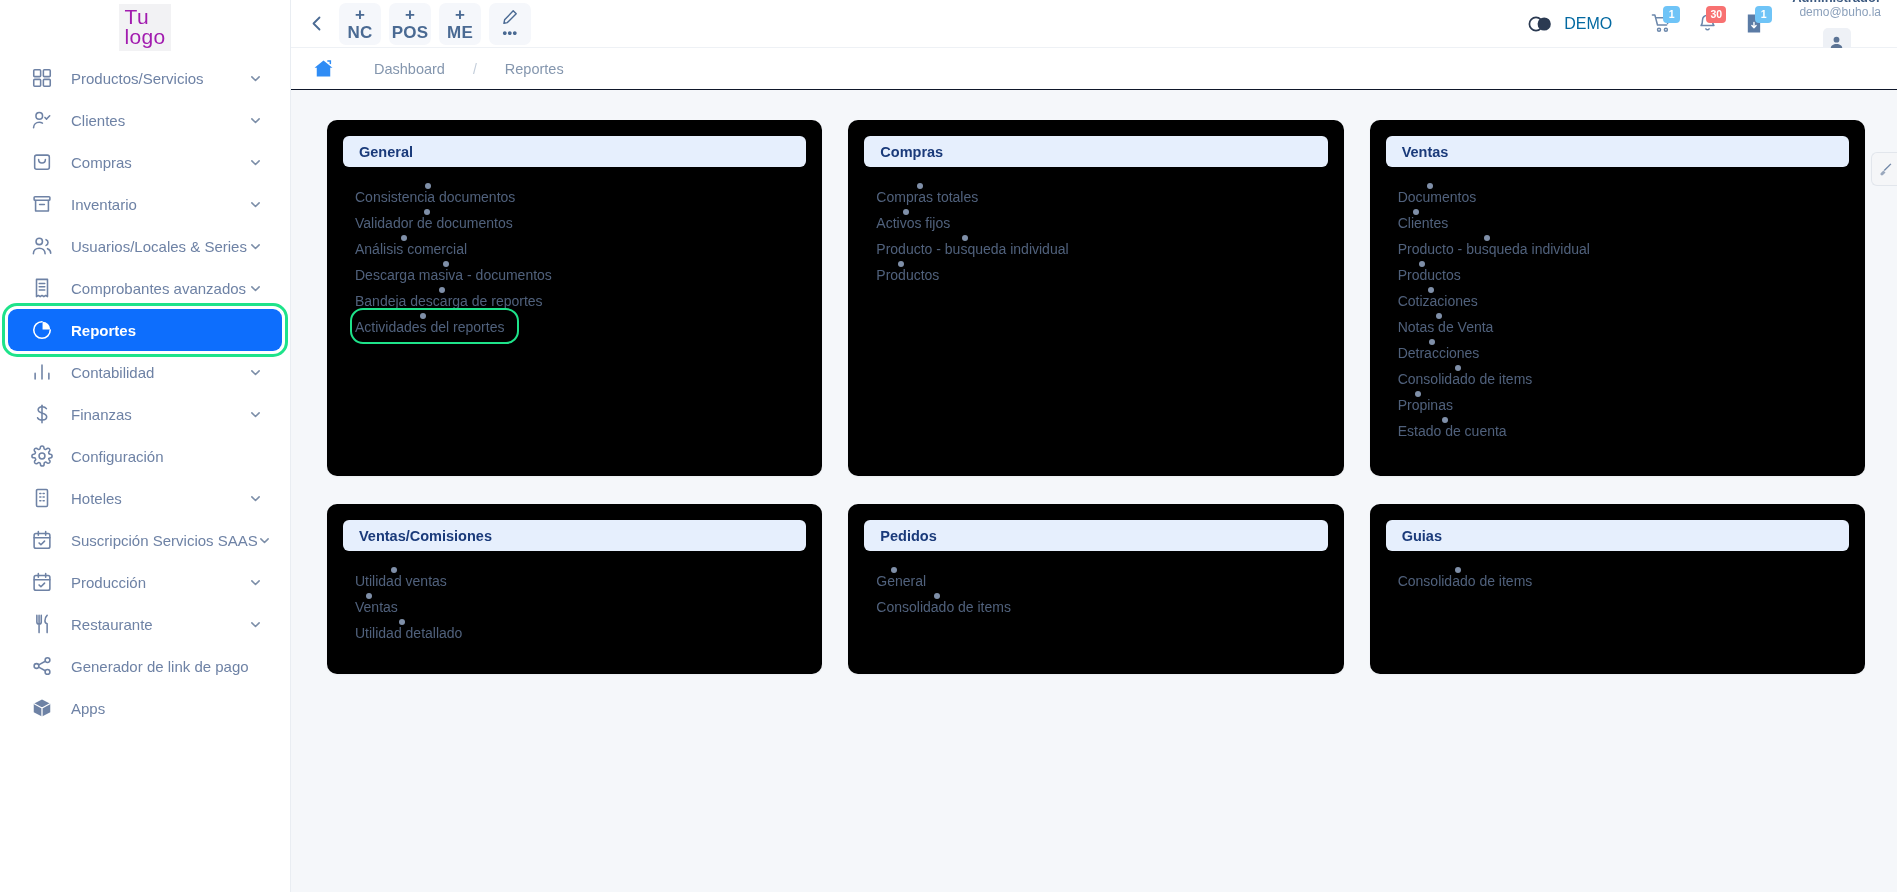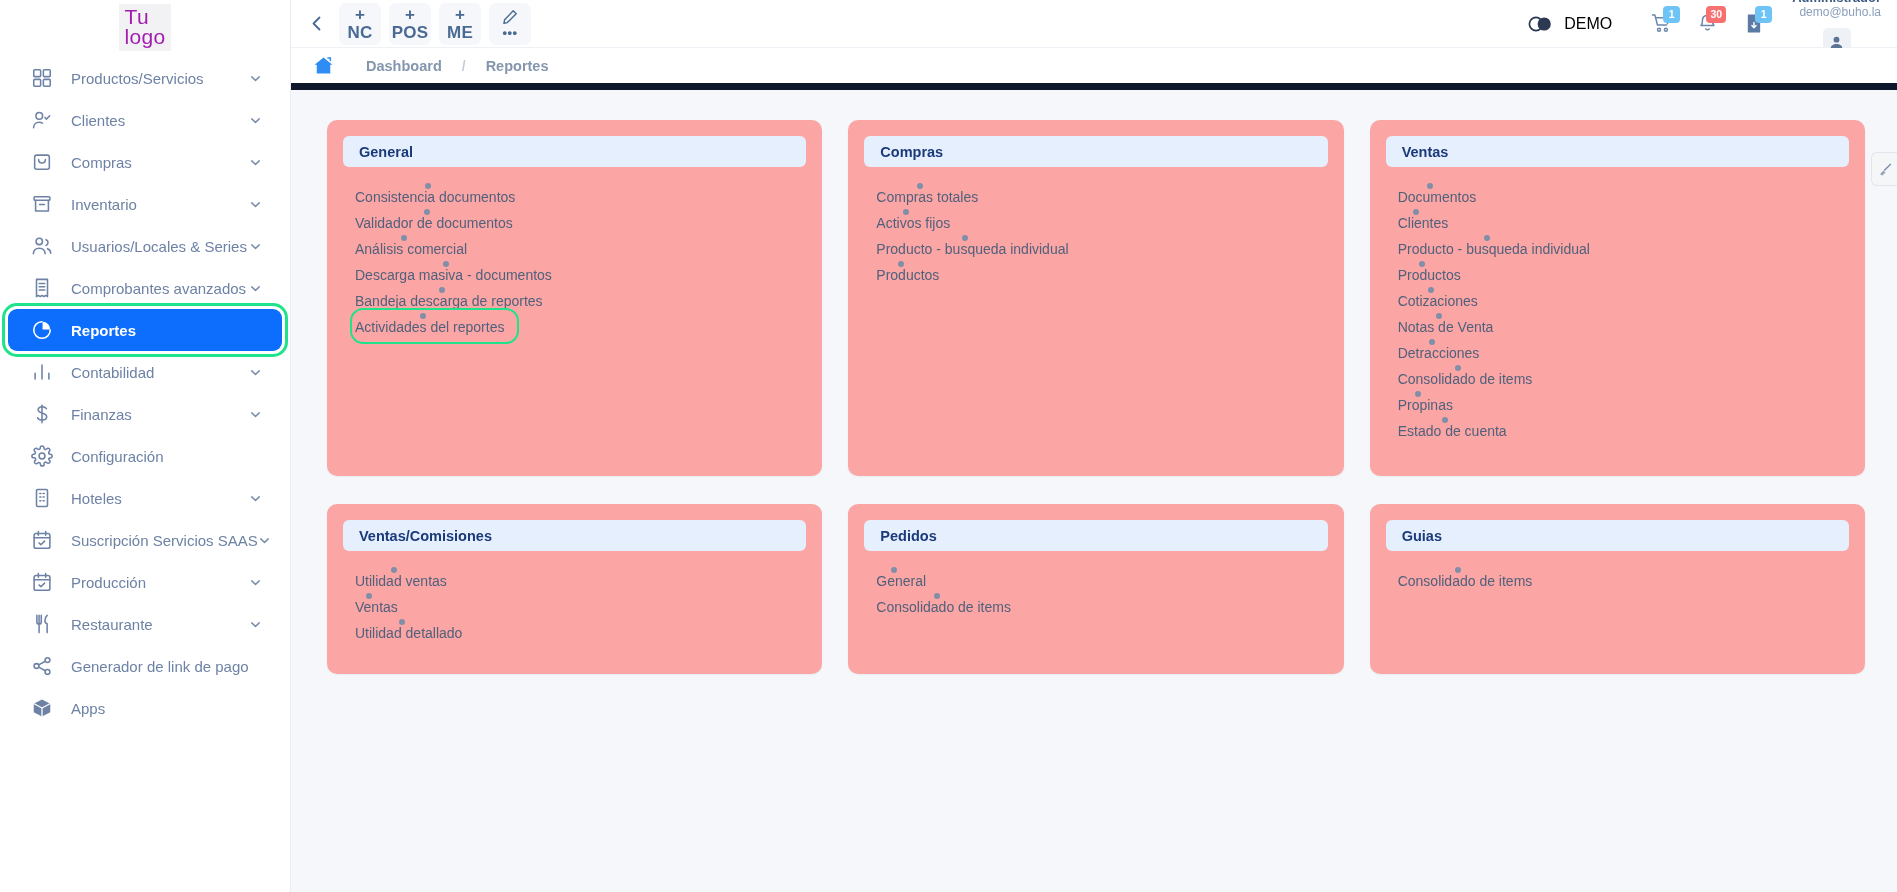"DEMO" .demo-chip { color: #000000 -> #0369a1 }
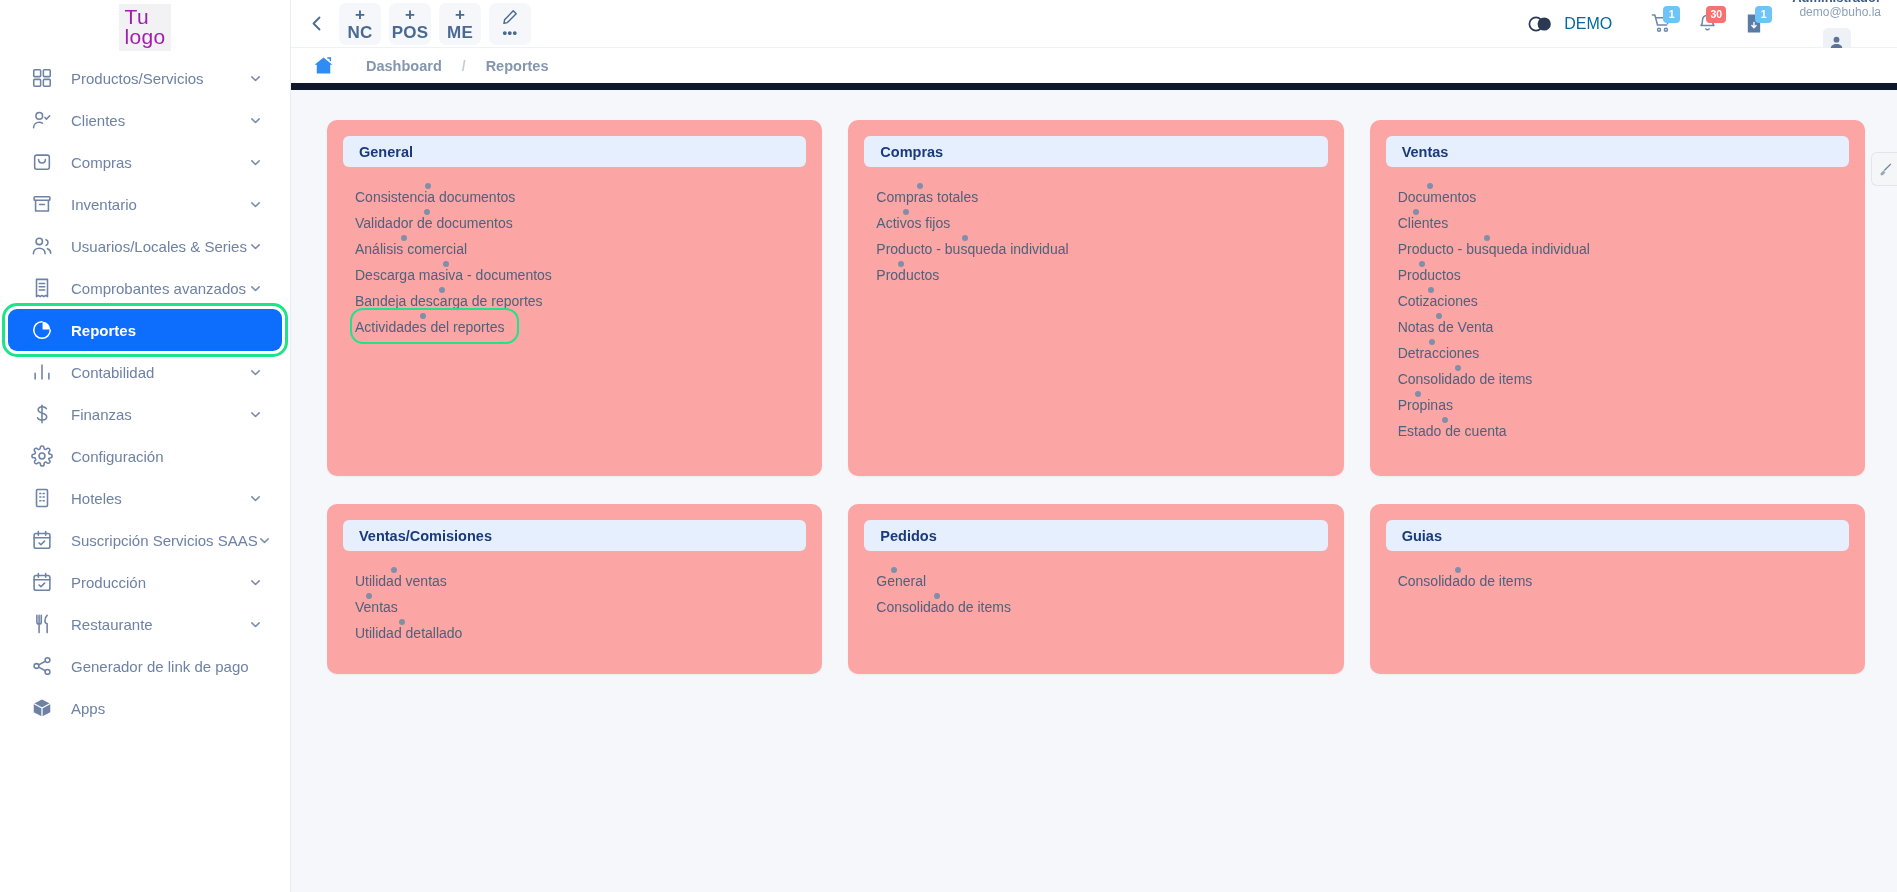"Dashboard" .breadcrumbbar { border-bottom: 7px solid #0f172a -> 1px solid #0f172a; font-weight: bold -> none; gap: 8px -> 16px }
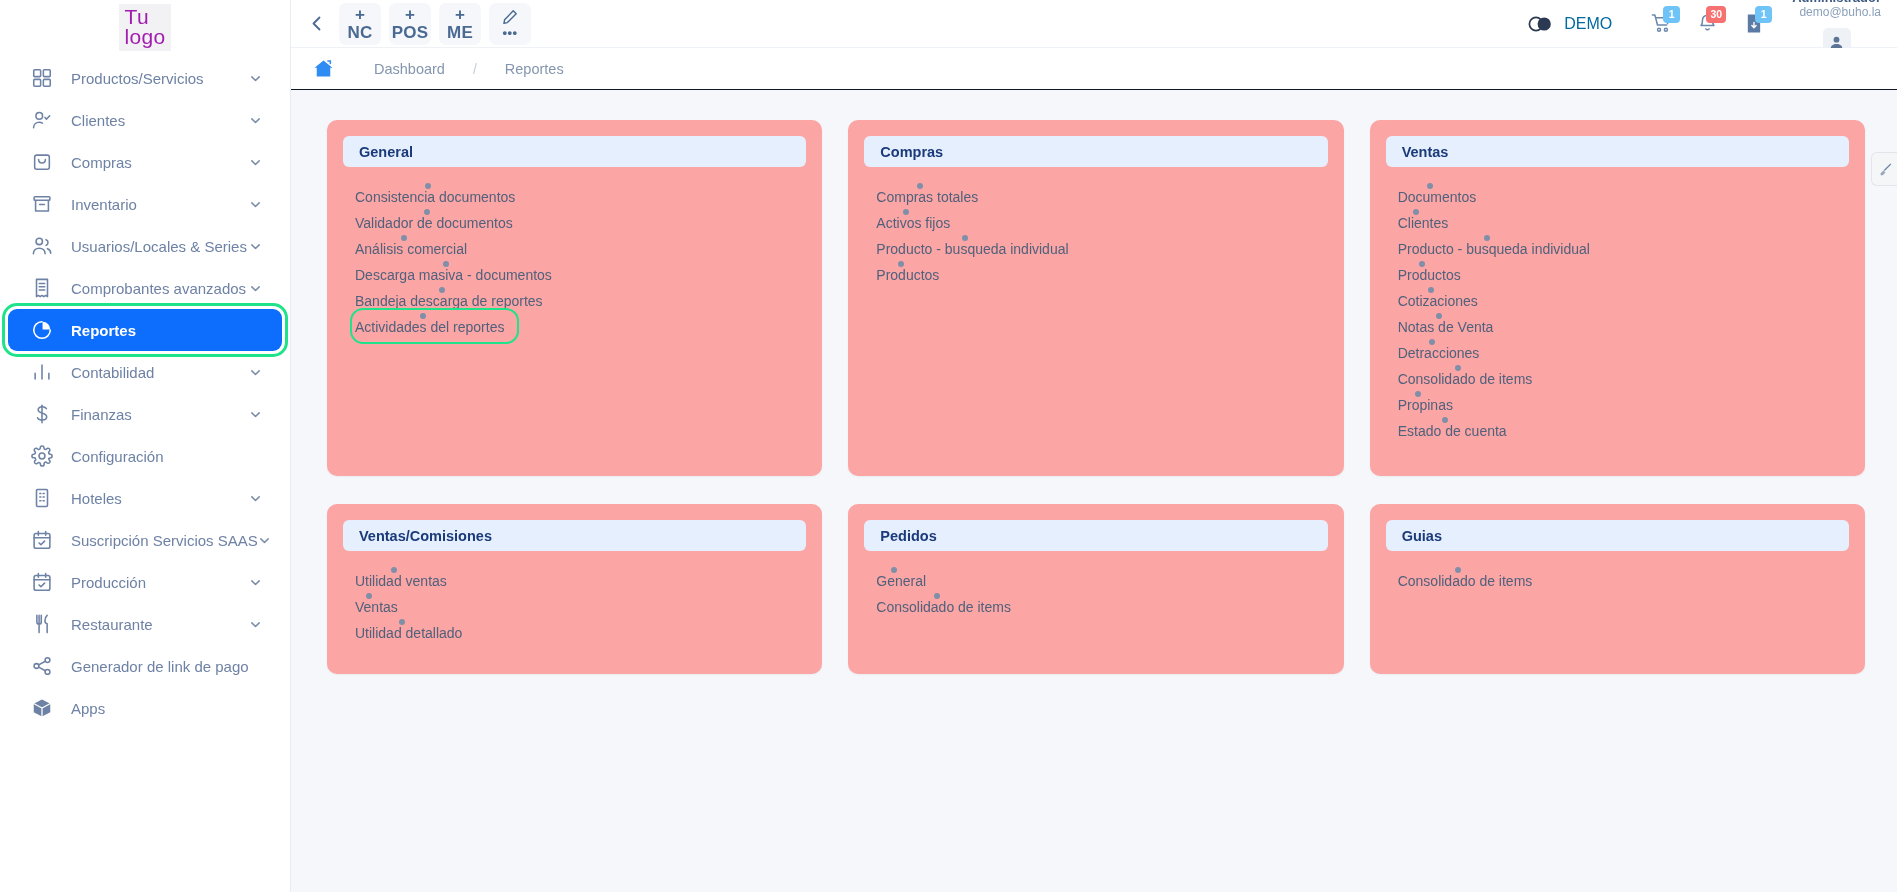"General" .card { background: #fca5a5 -> #000000 }
